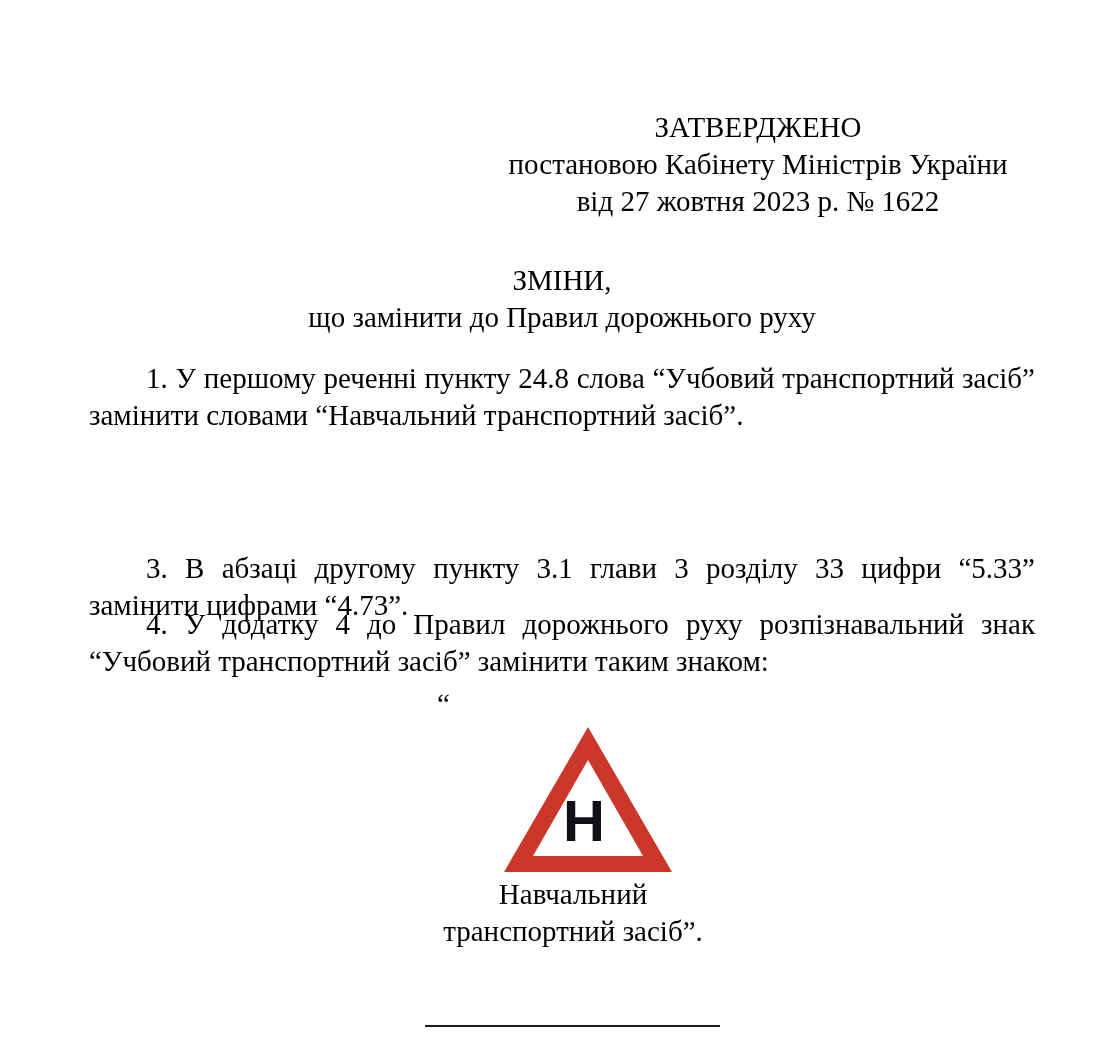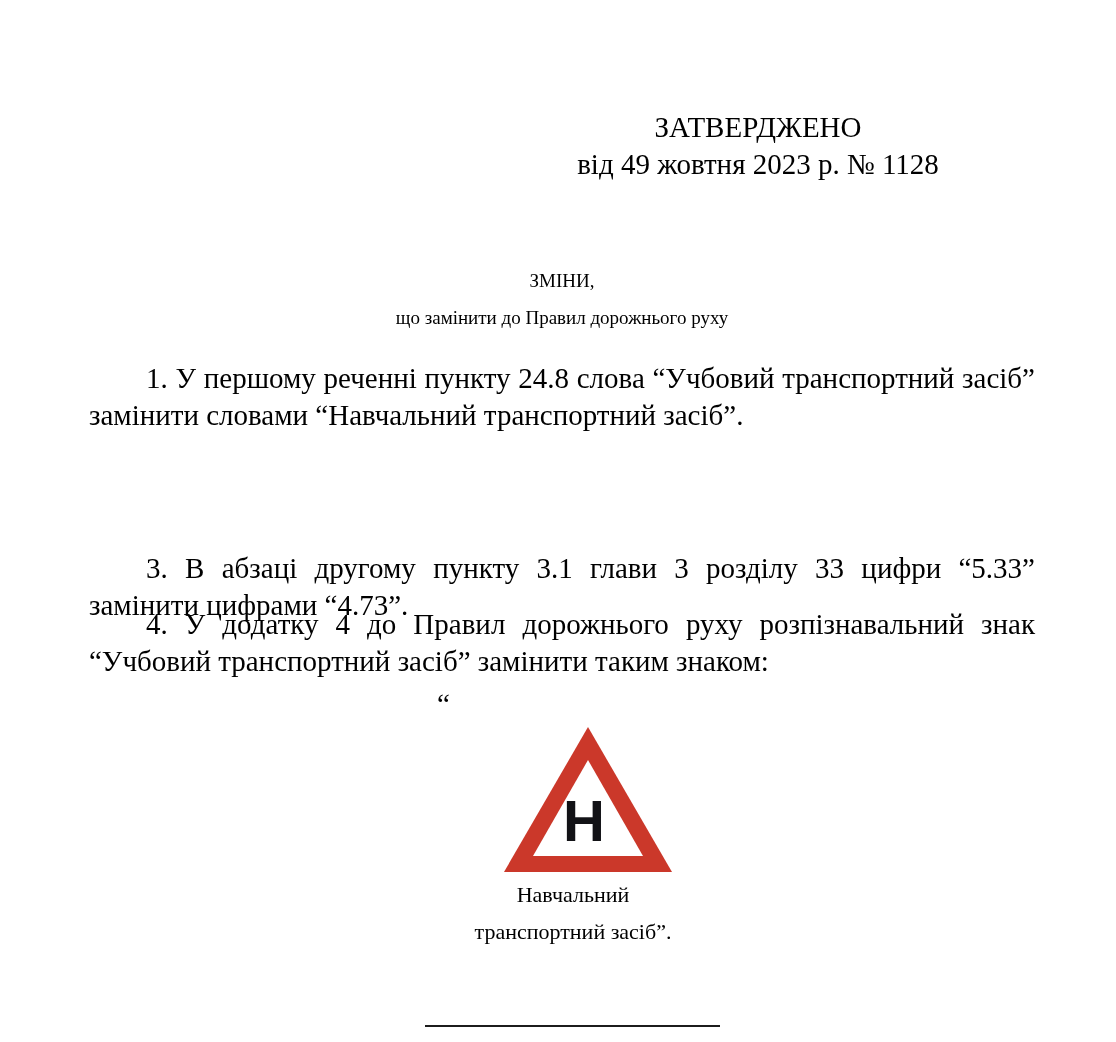"постановою Кабінету Міністрів України" div { html: none -> <div>постановою Кабінету Міністрів України</div> }
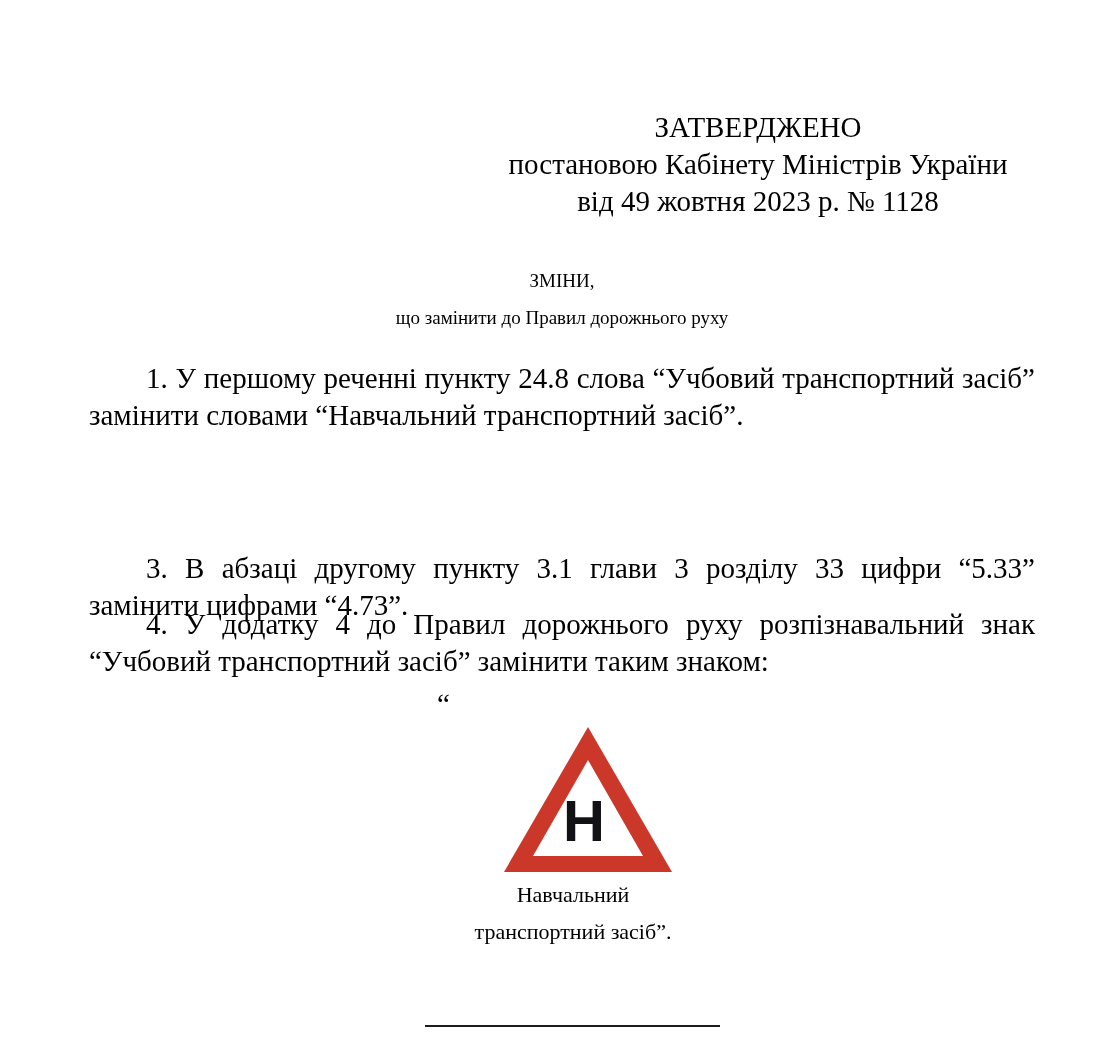"від 49 жовтня 2023 р." div { text: 49 жовтня 2023 р. № 1128 -> 27 жовтня 2023 р. № 1622 }
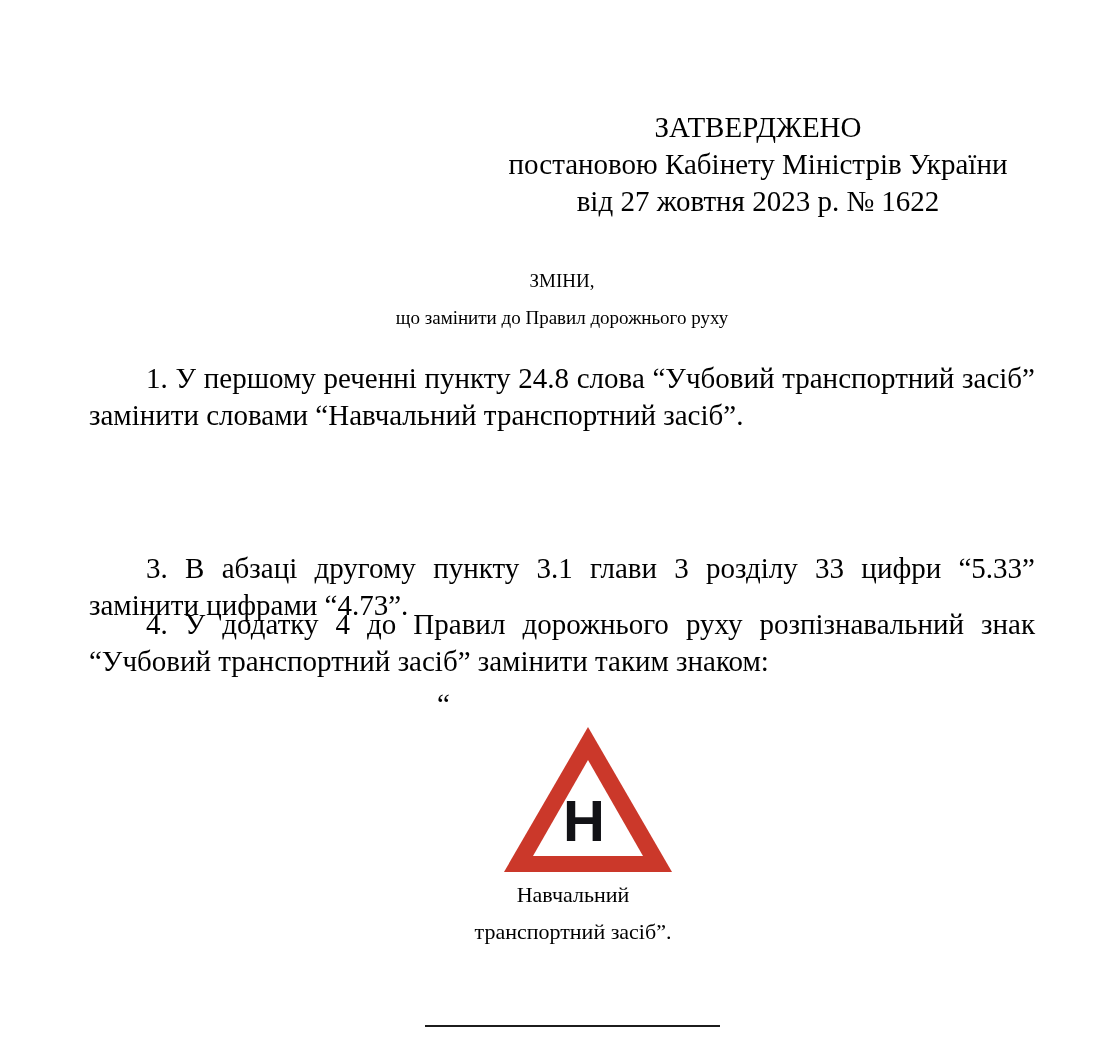"ЗМІНИ," .doc-title { font-size: 19px -> 29px }
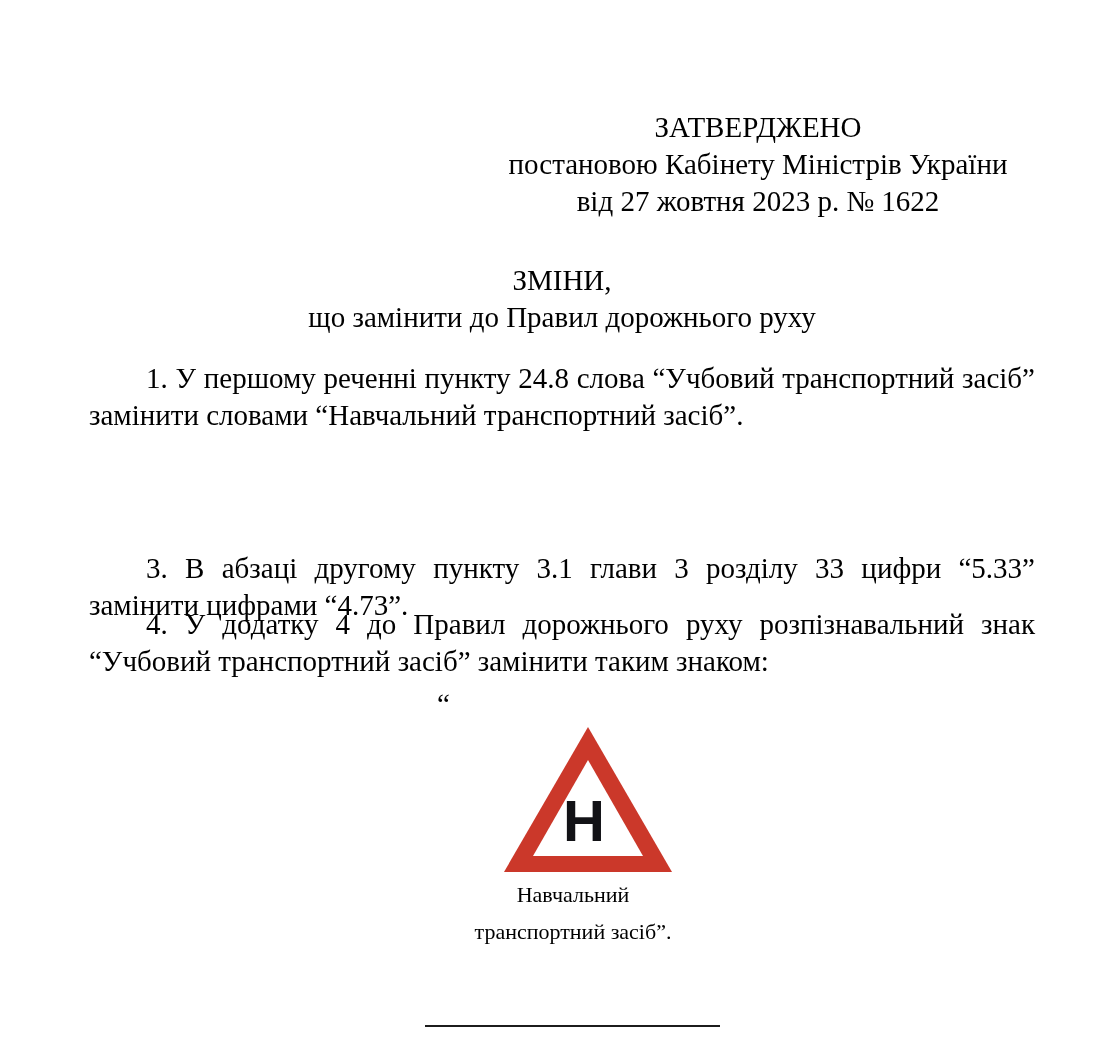"Навчальний" .caption { font-size: 22px -> 29px }
